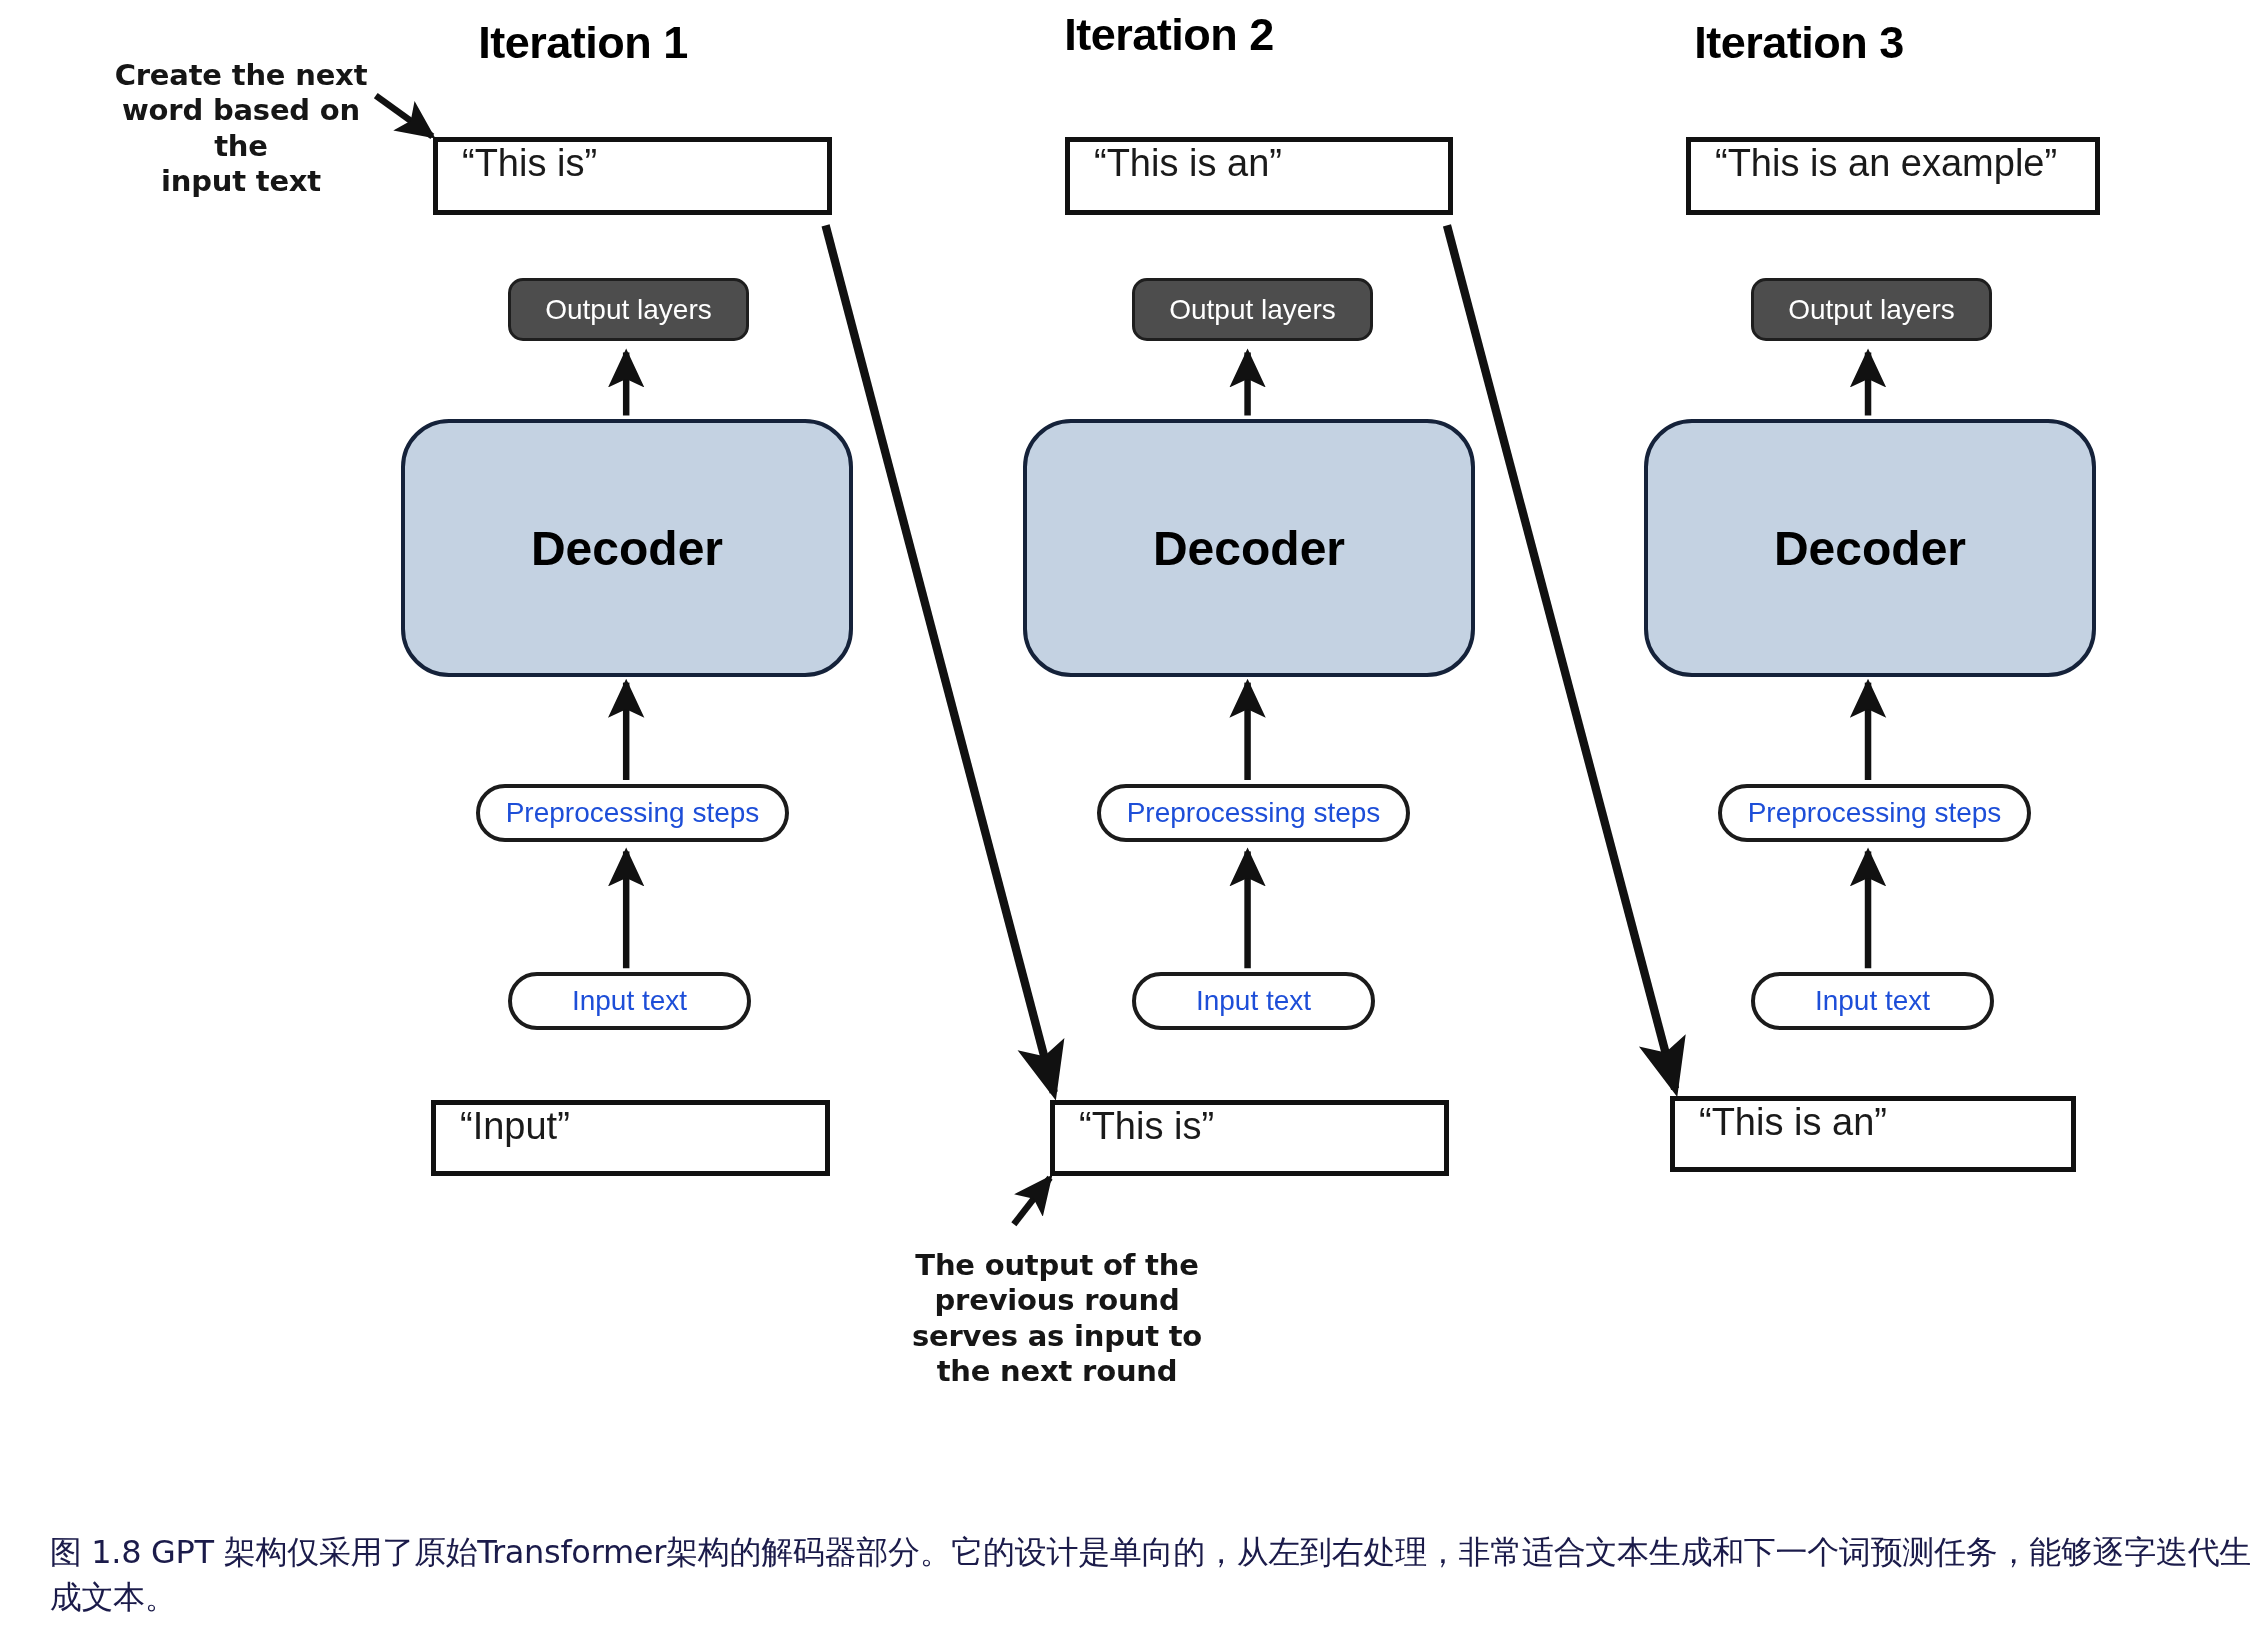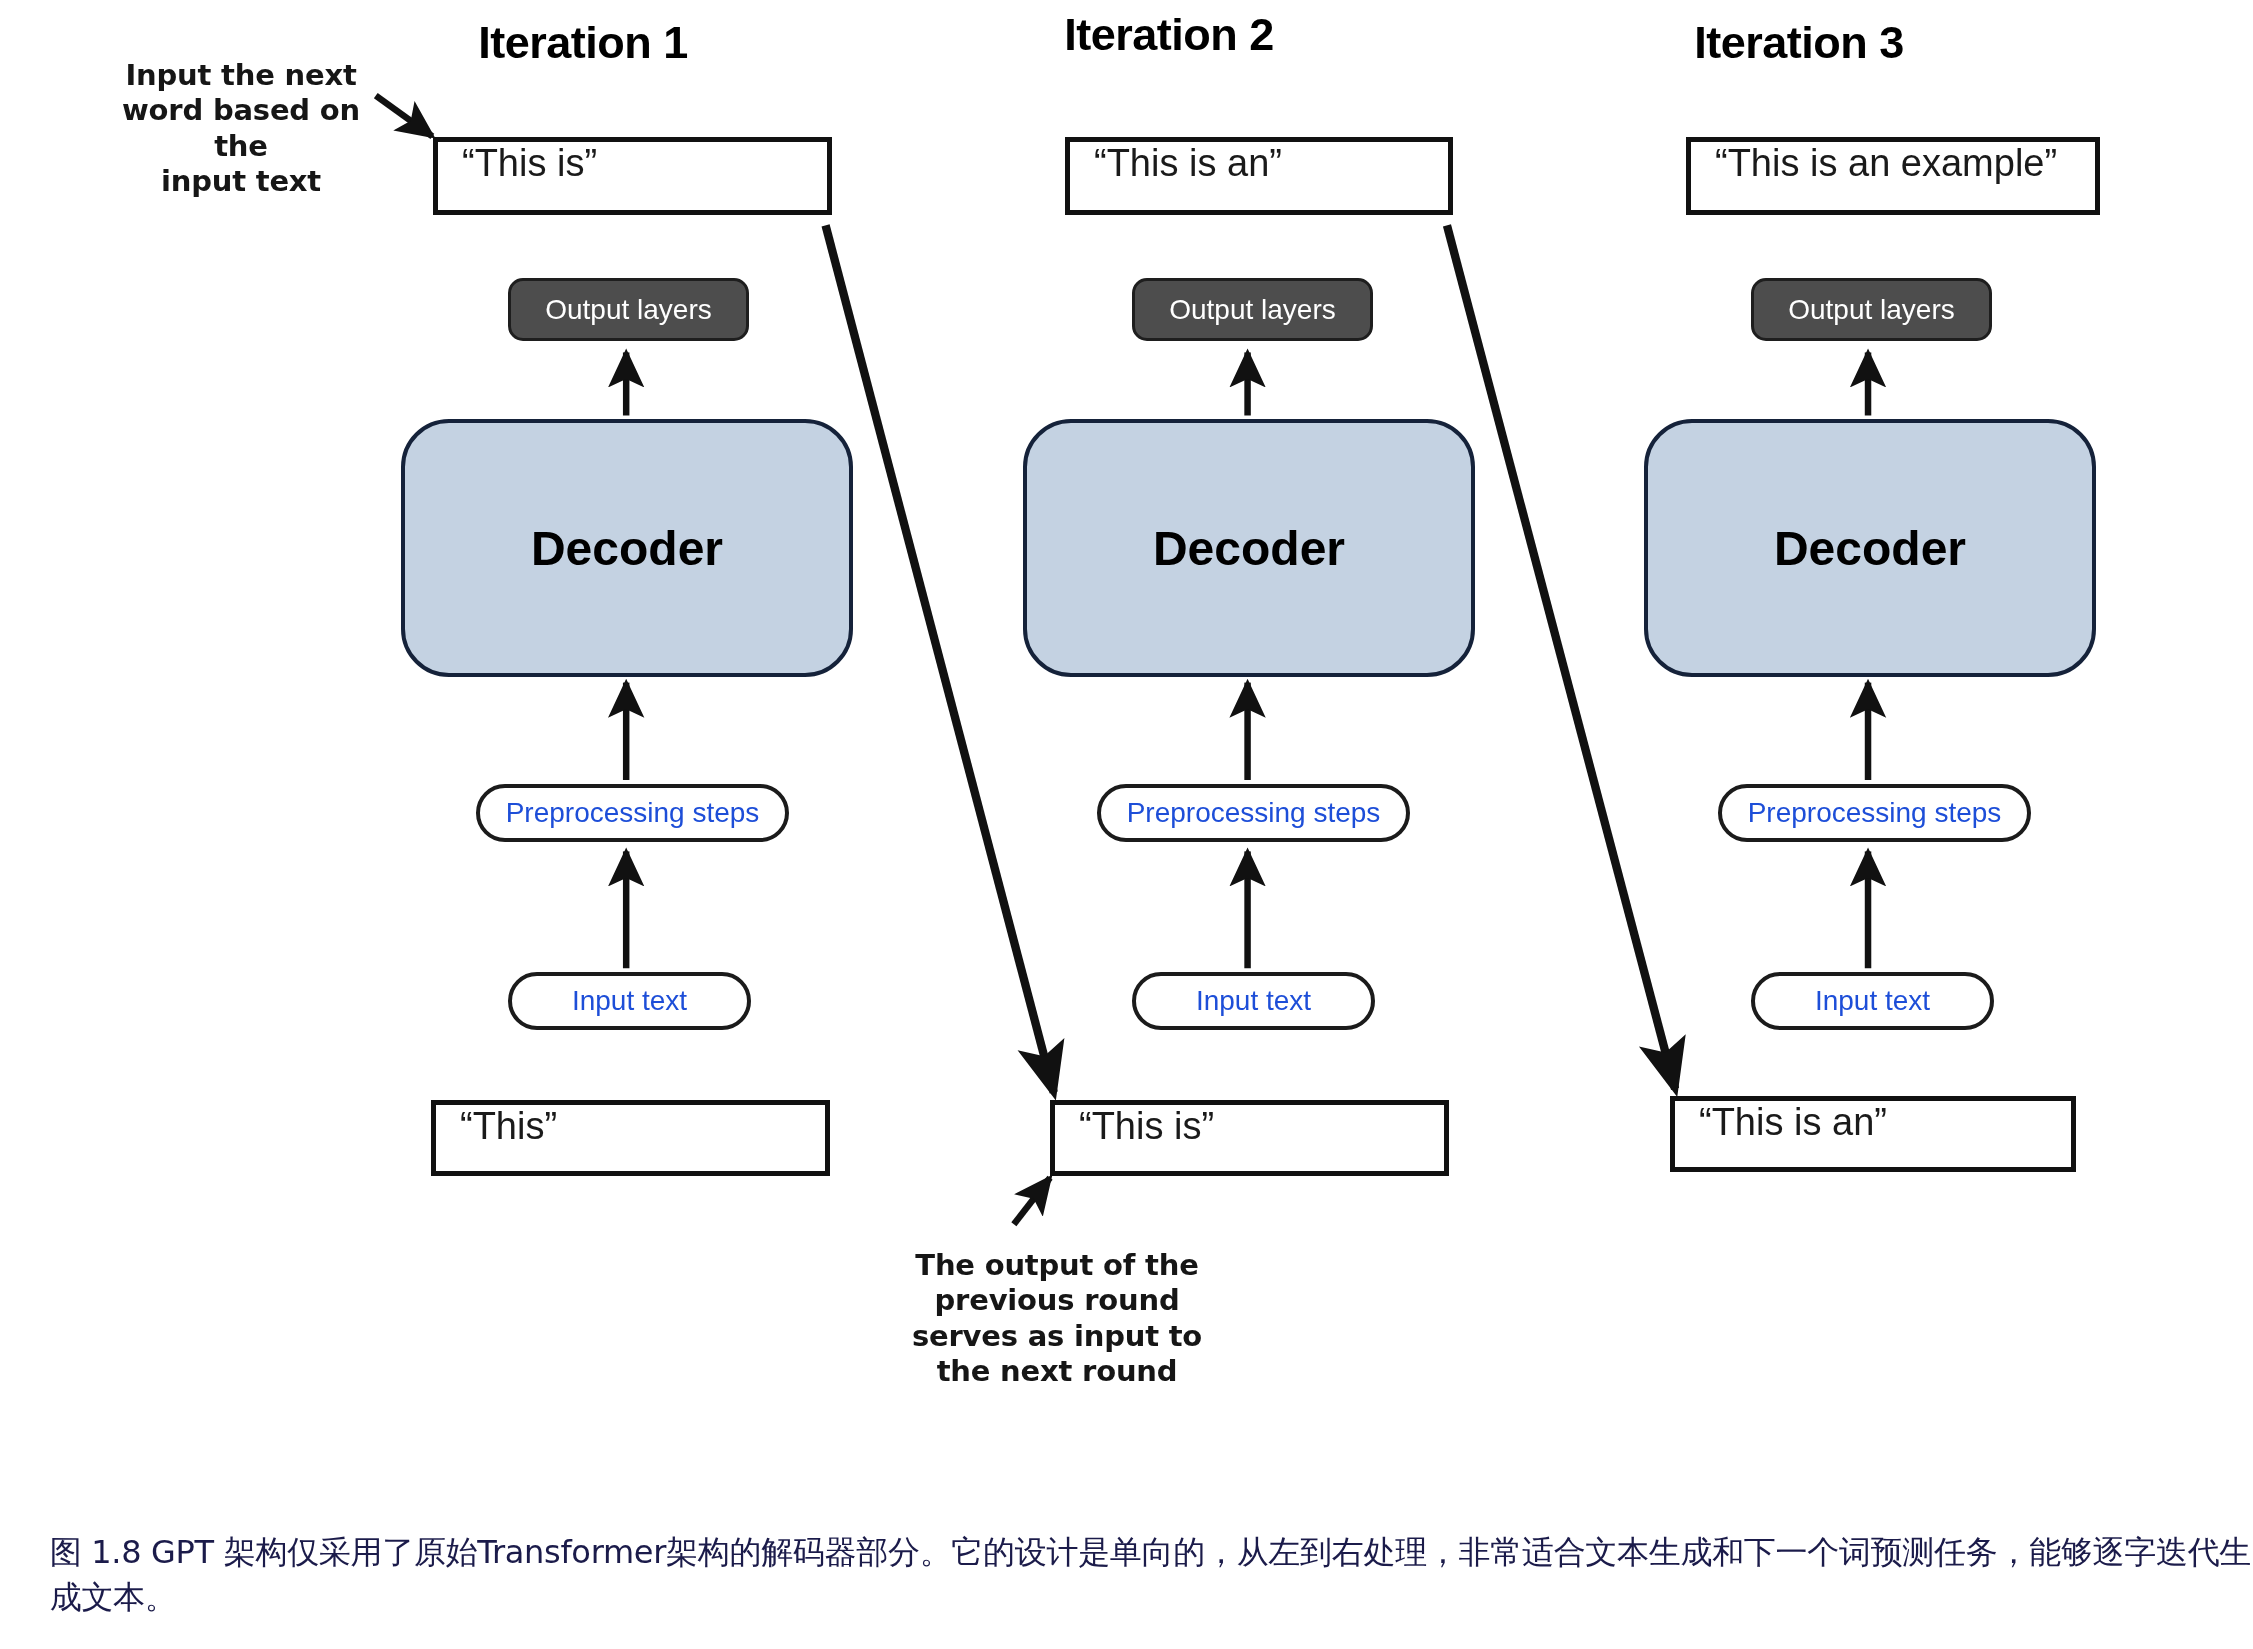"Input the next" div.abs { text: Input -> Create }
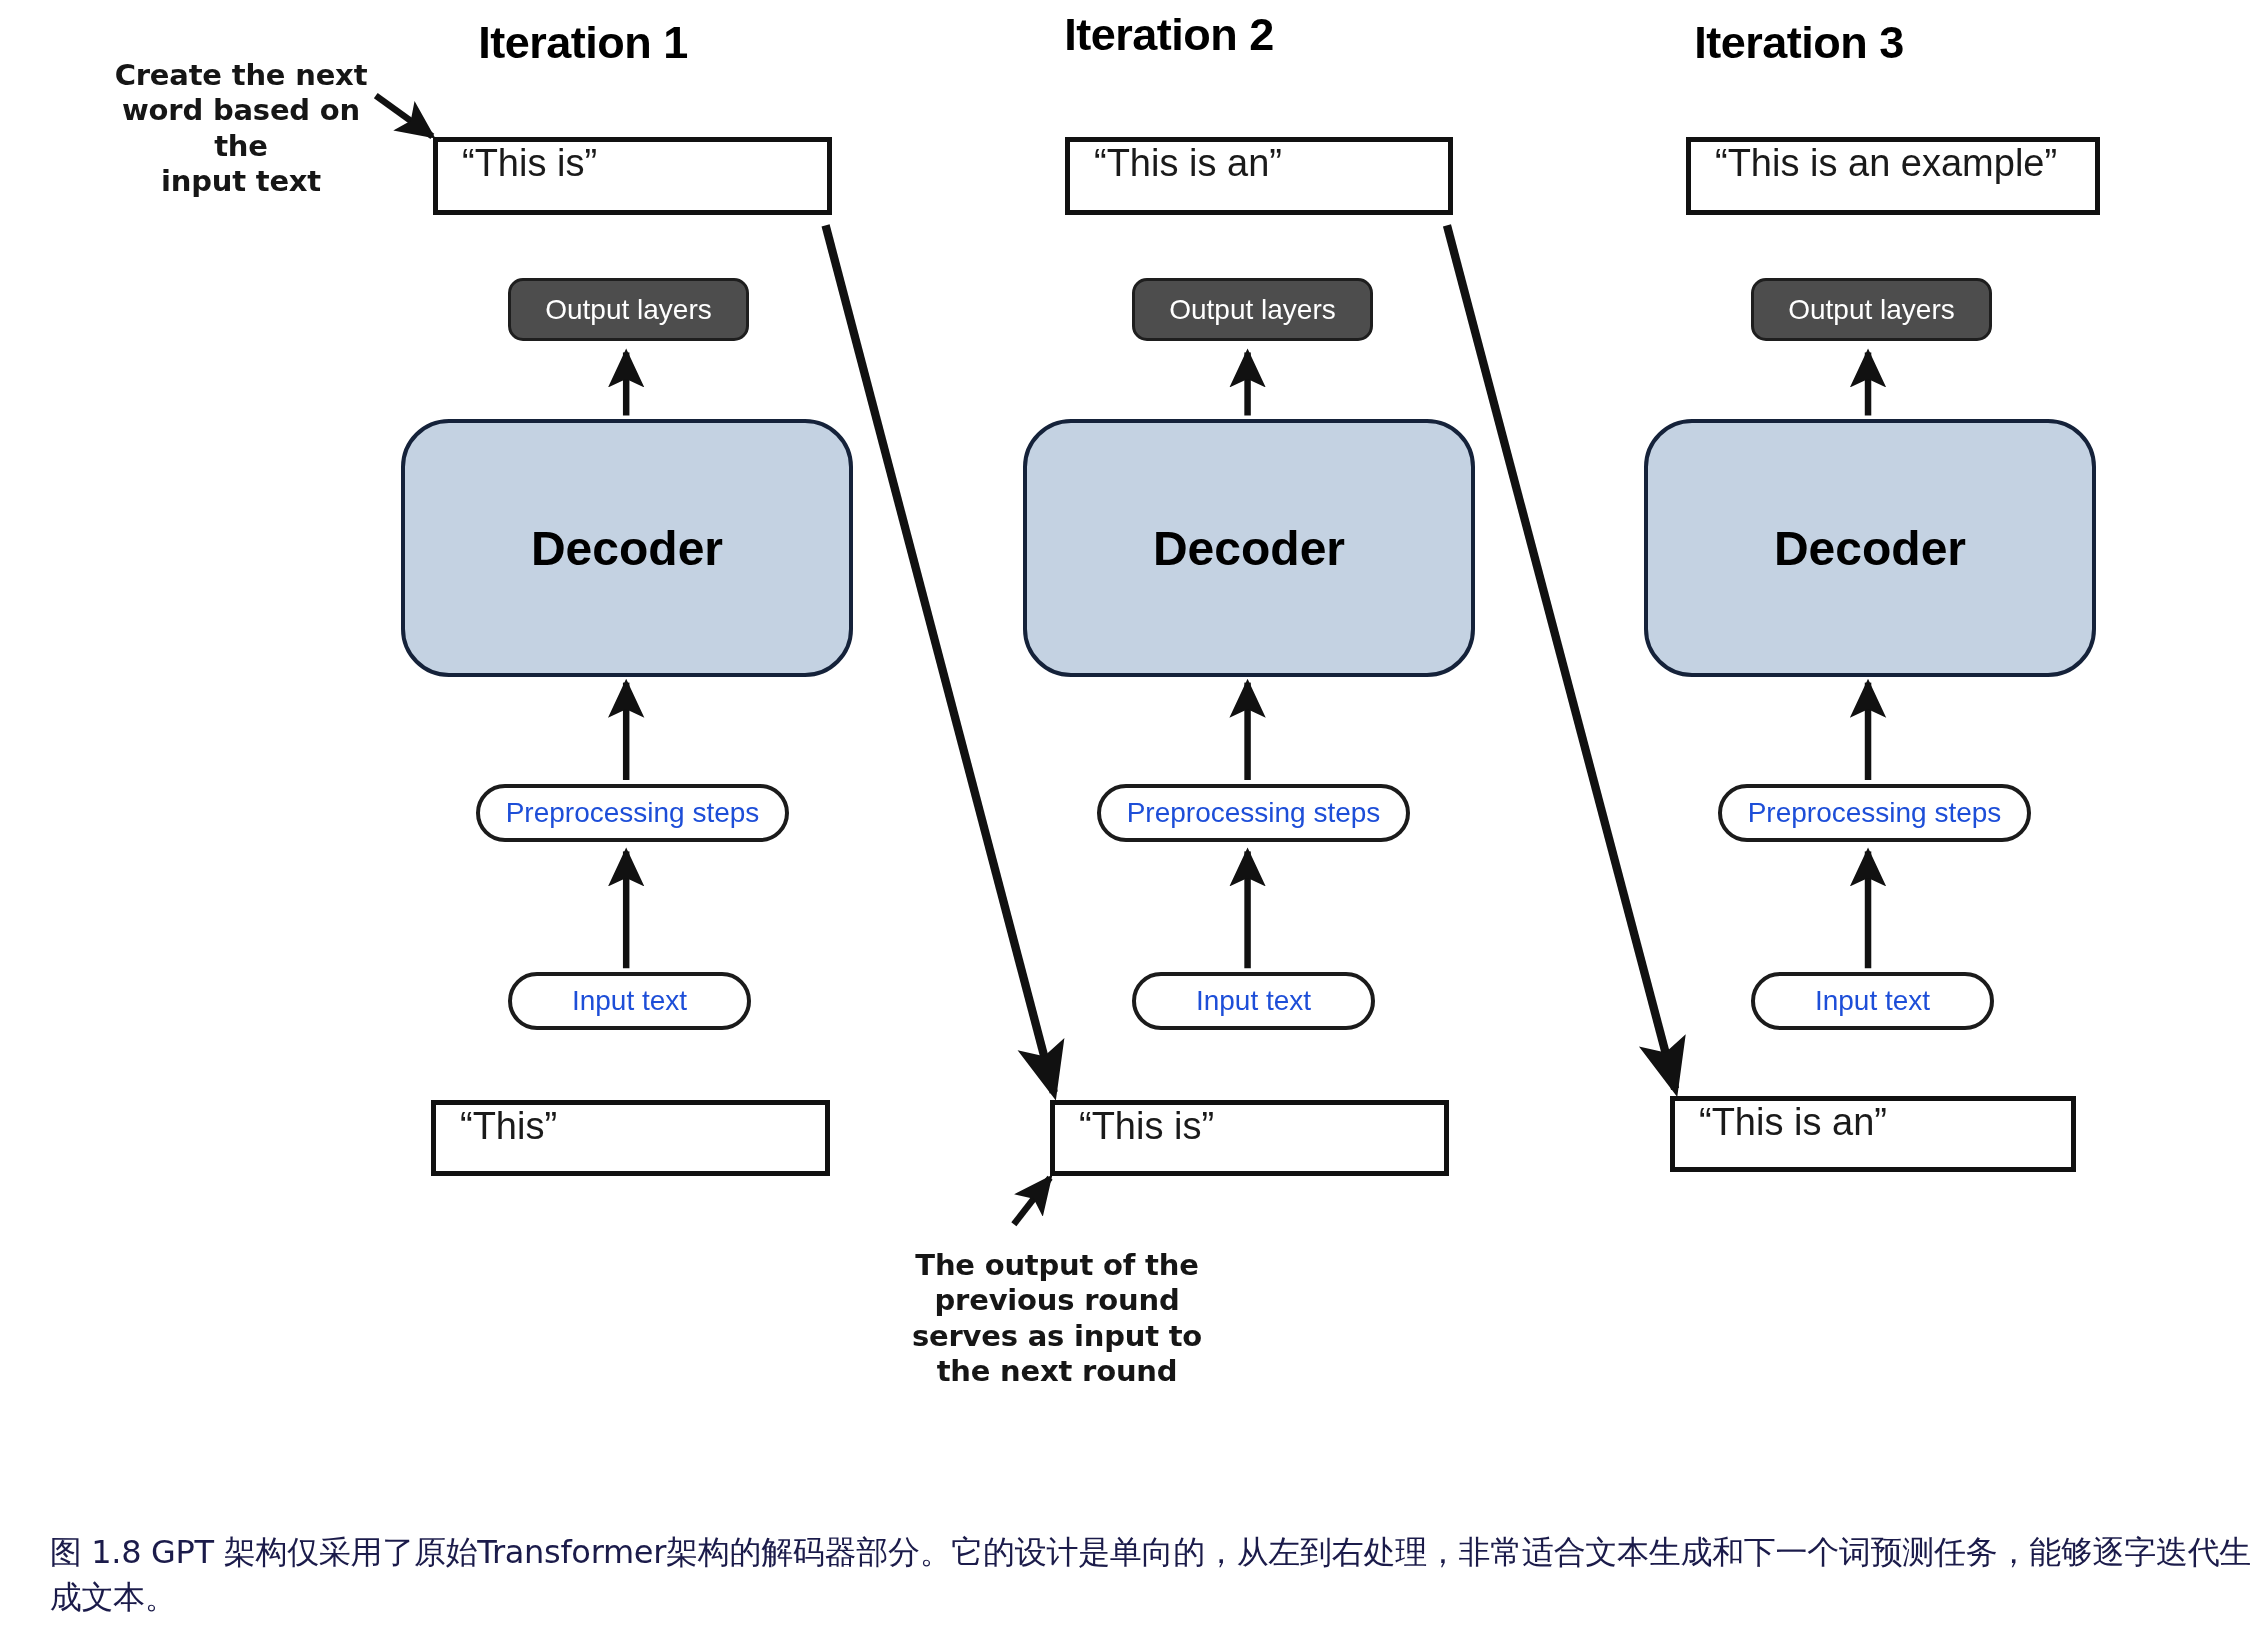"“This”" span { text: This -> Input }
